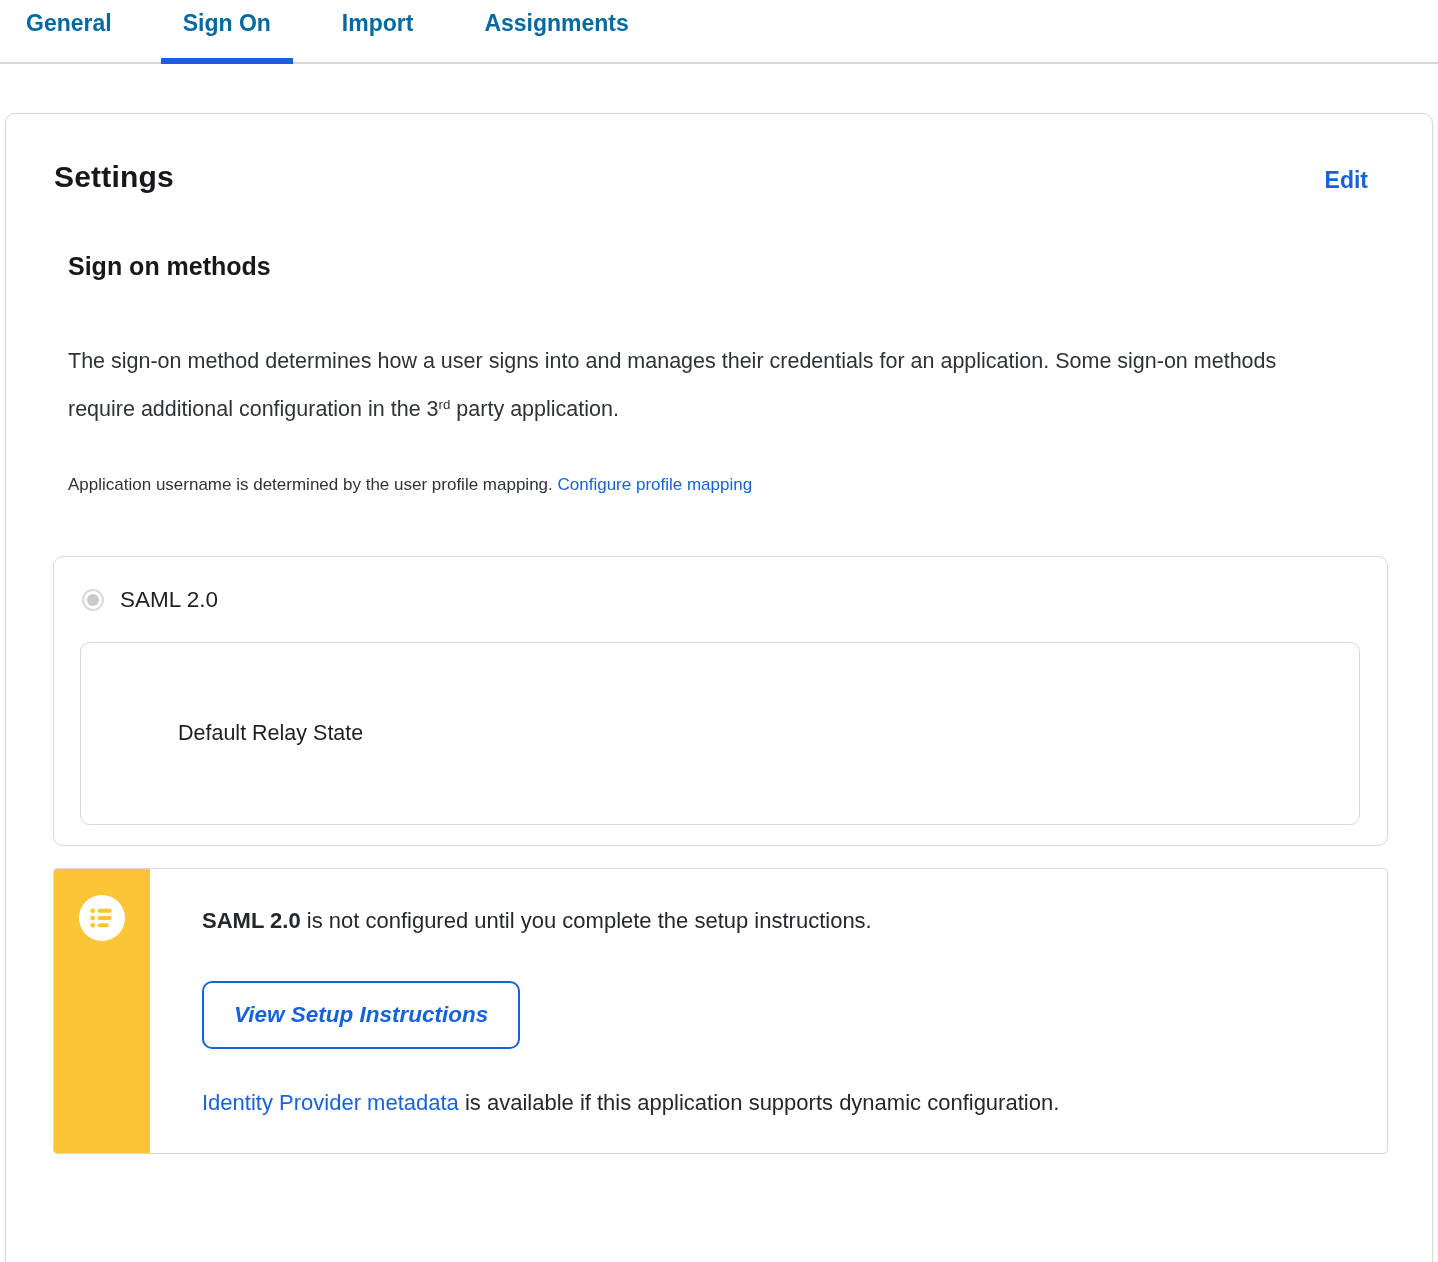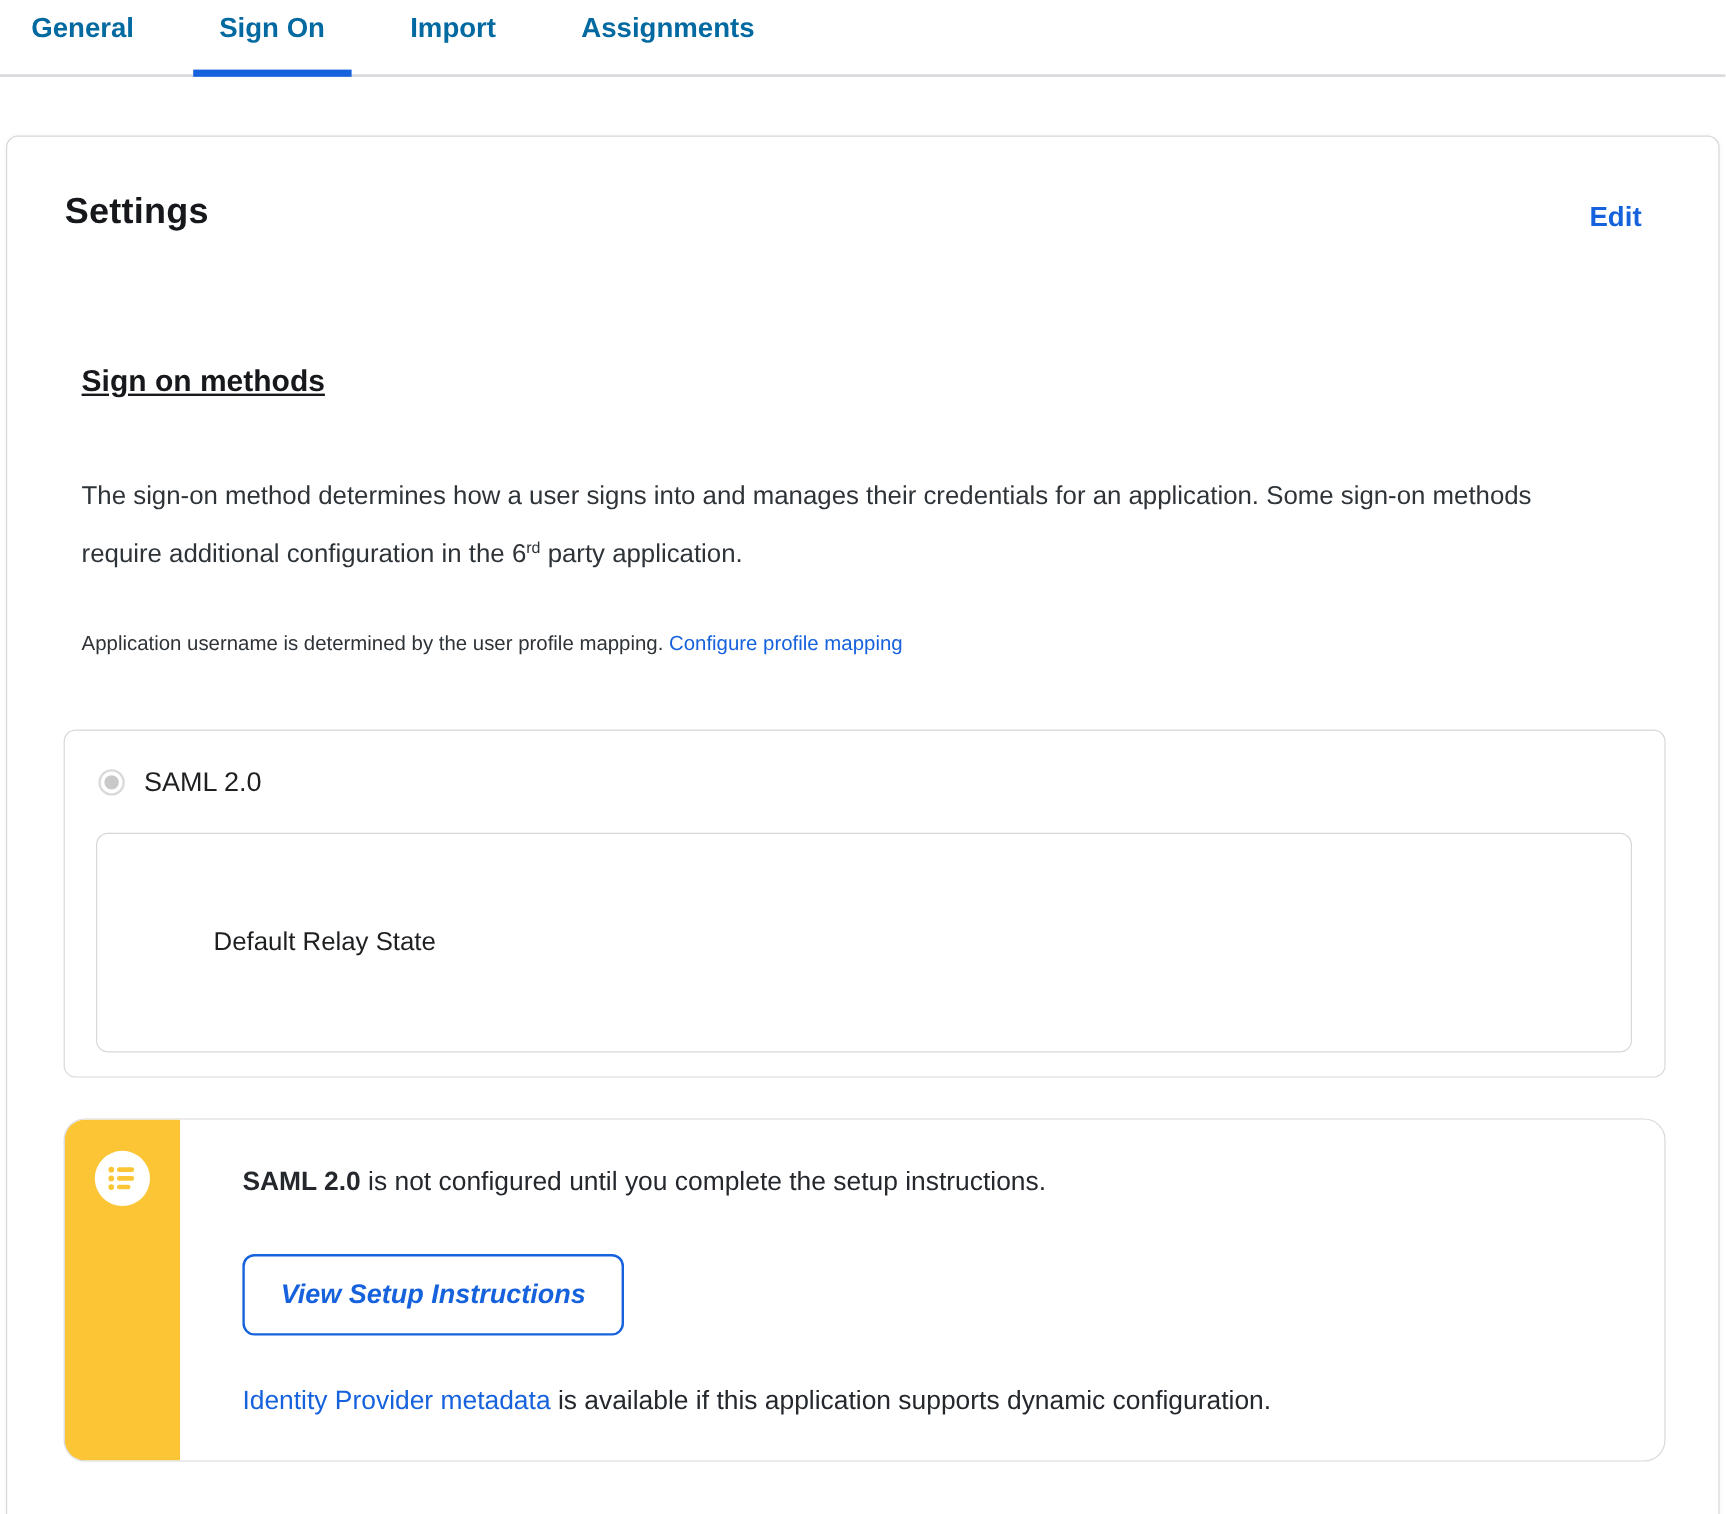"Sign on methods" .section-heading { margin-top: 110px -> 58px; text-decoration: underline -> none }
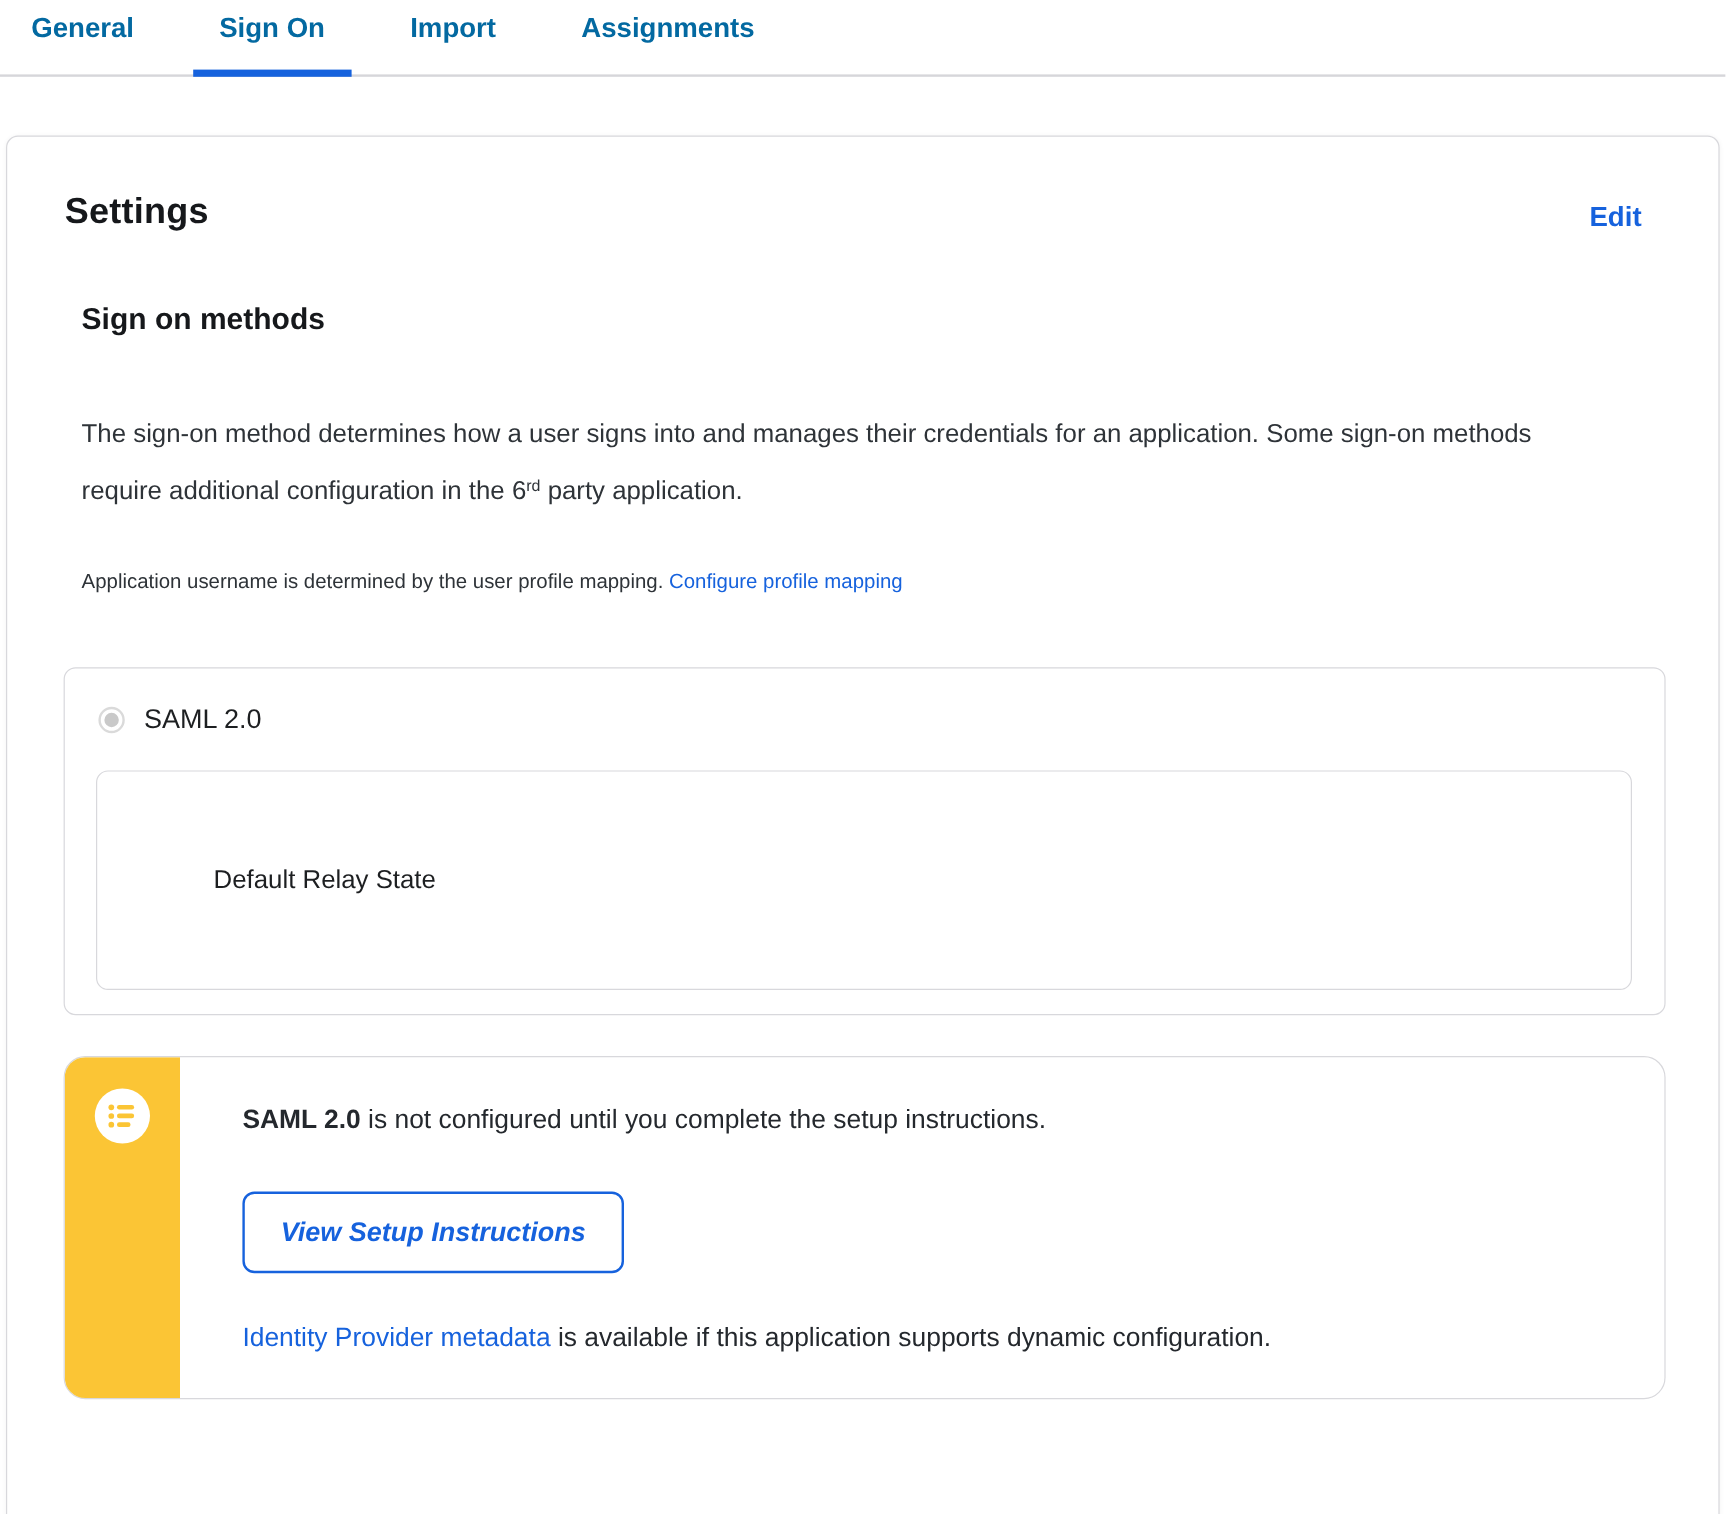"The sign-on method determines how" span { text: 6 -> 3 }
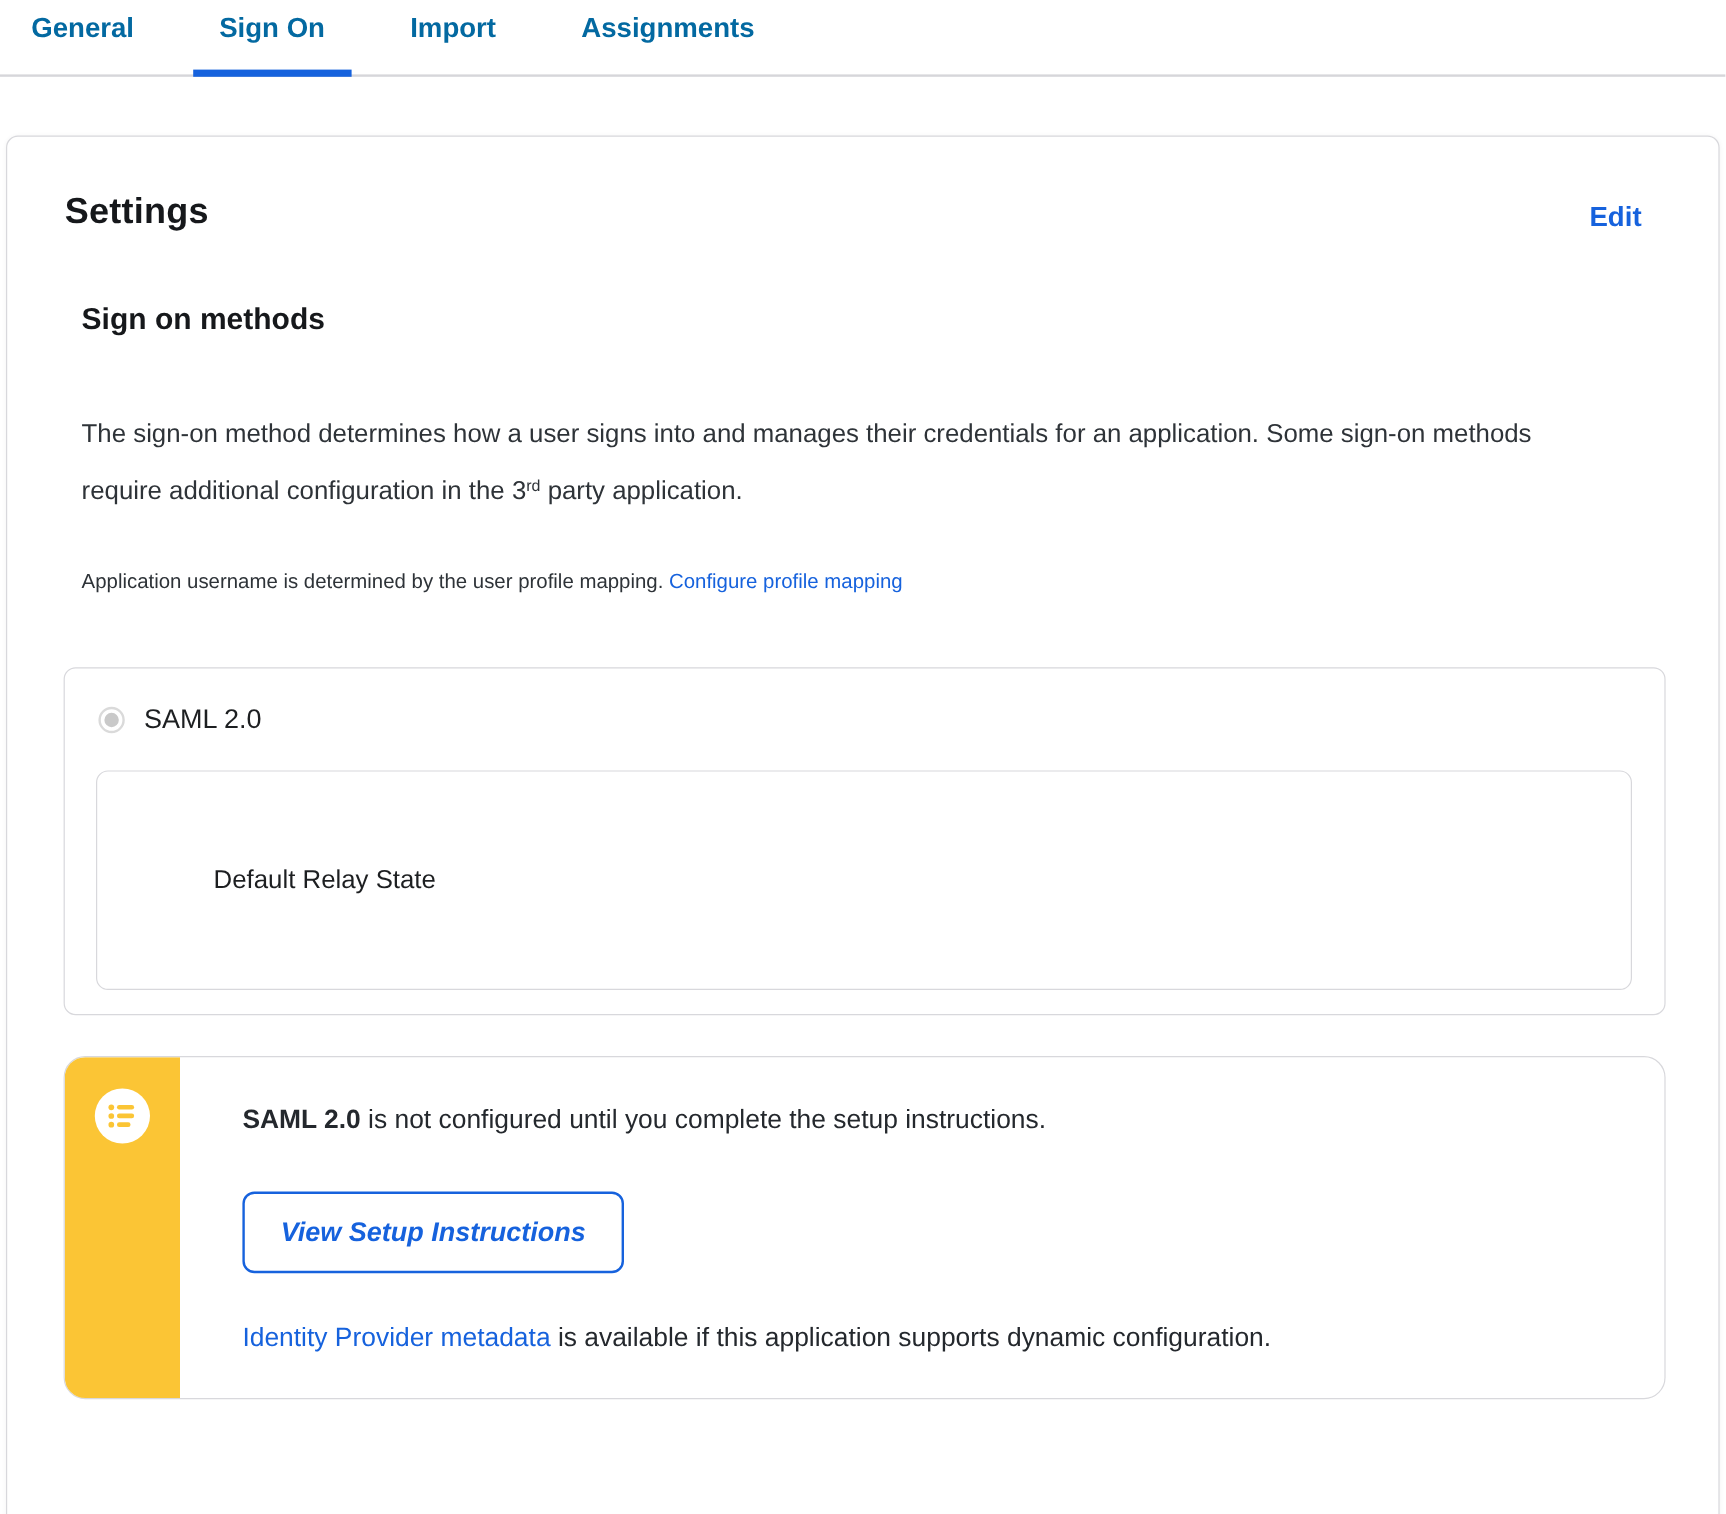"SAML 2.0 is not configured" .callout { border-radius: 18px -> 4px; margin: 34px 44px 0 47px -> 22px 44px 0 47px }
